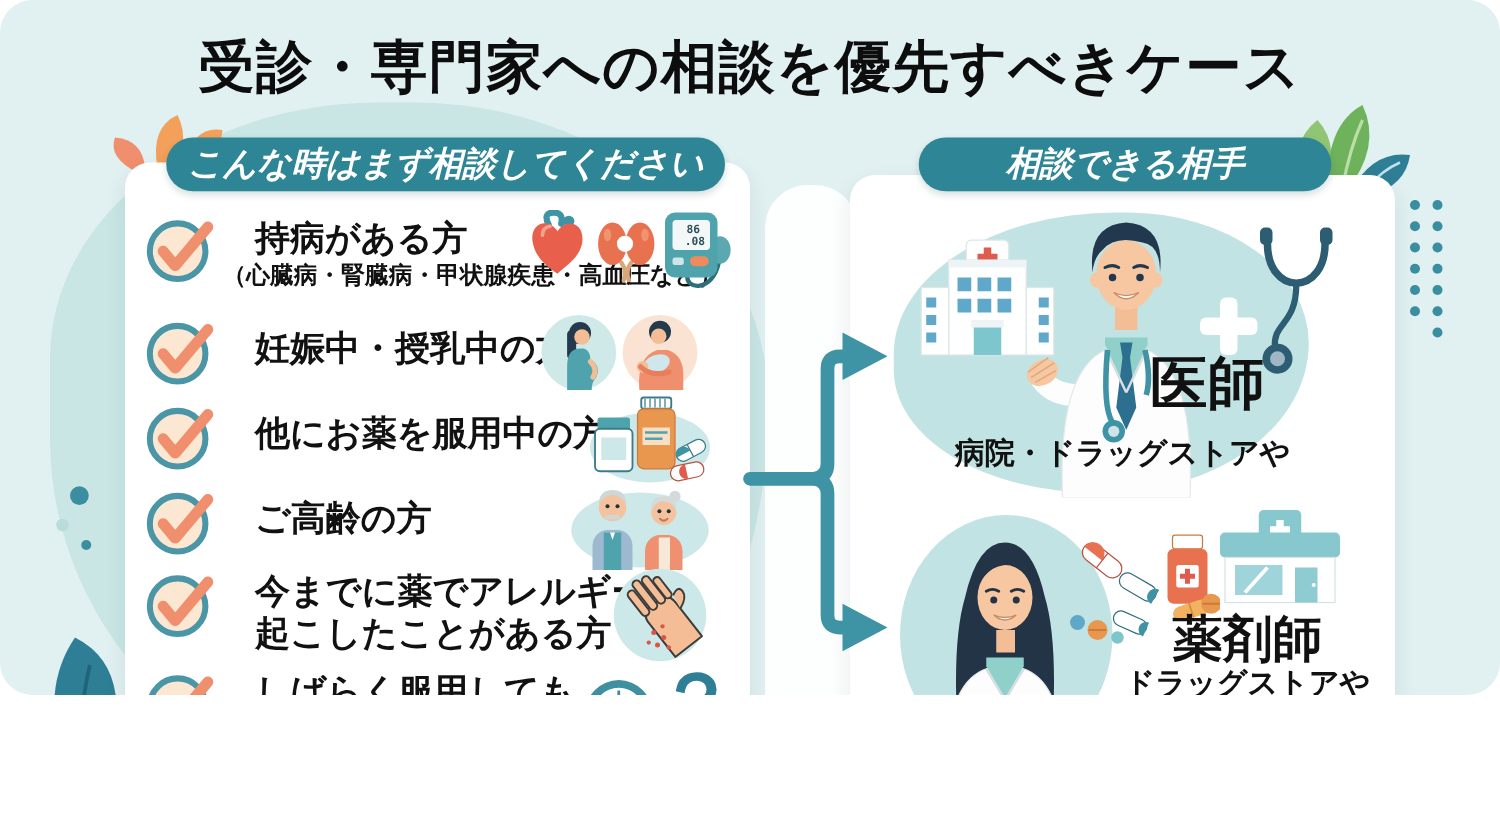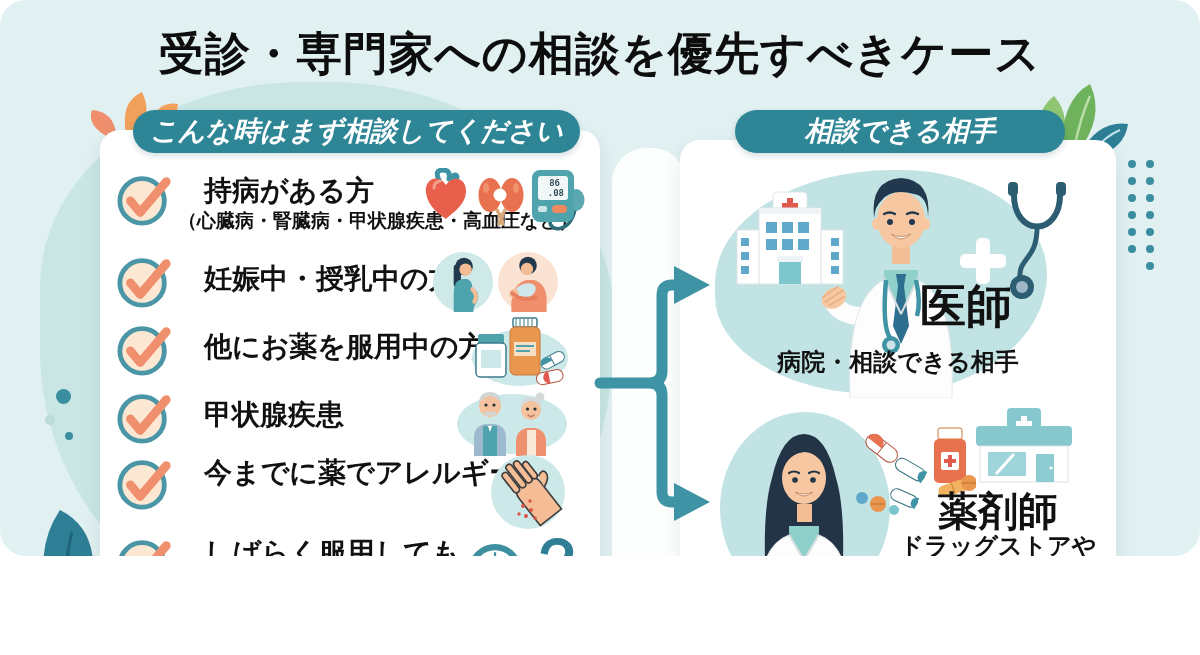"病院・相談できる相手" div.doctor-desc { text: 相談できる相手 -> ドラッグストアや }
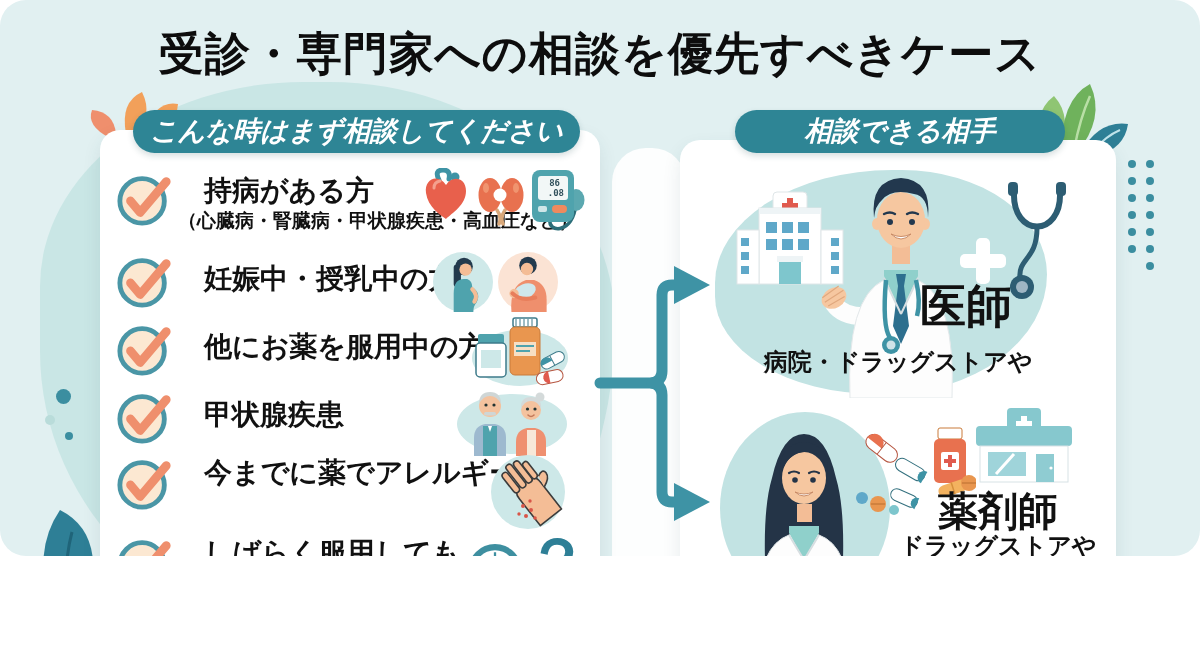"甲状腺疾患" div.item-title { text: 甲状腺疾患 -> ご高齢の方 }
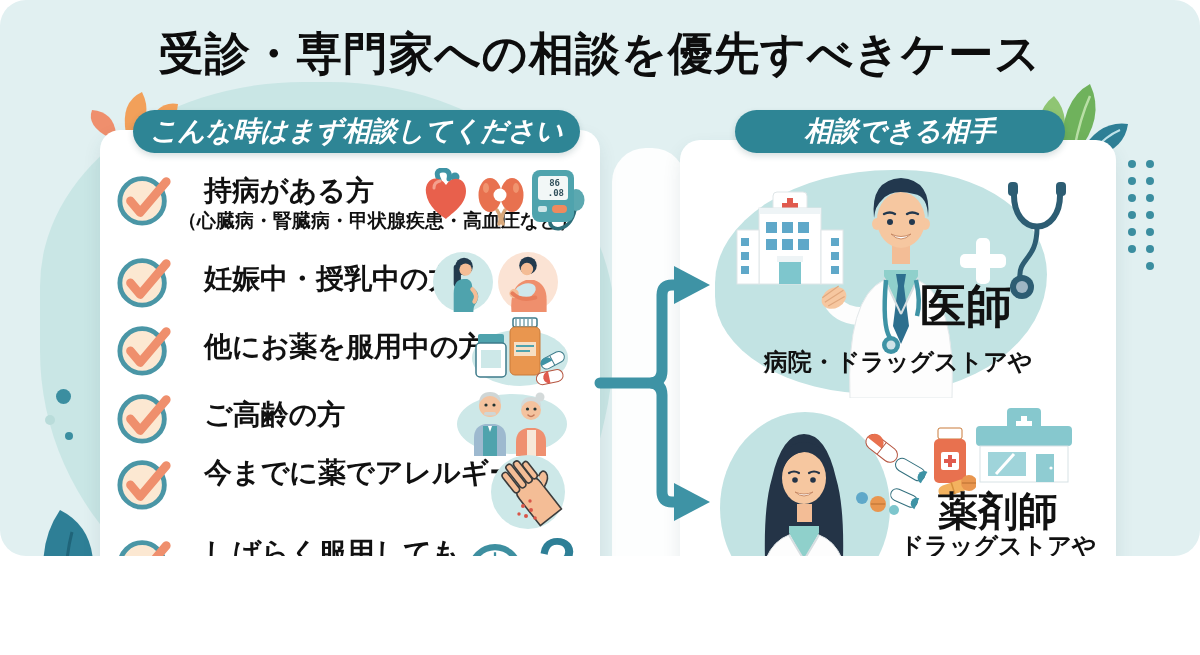"起こしたことがある方" div.item-title { html: none -> <div>起こしたことがある方</div> }
